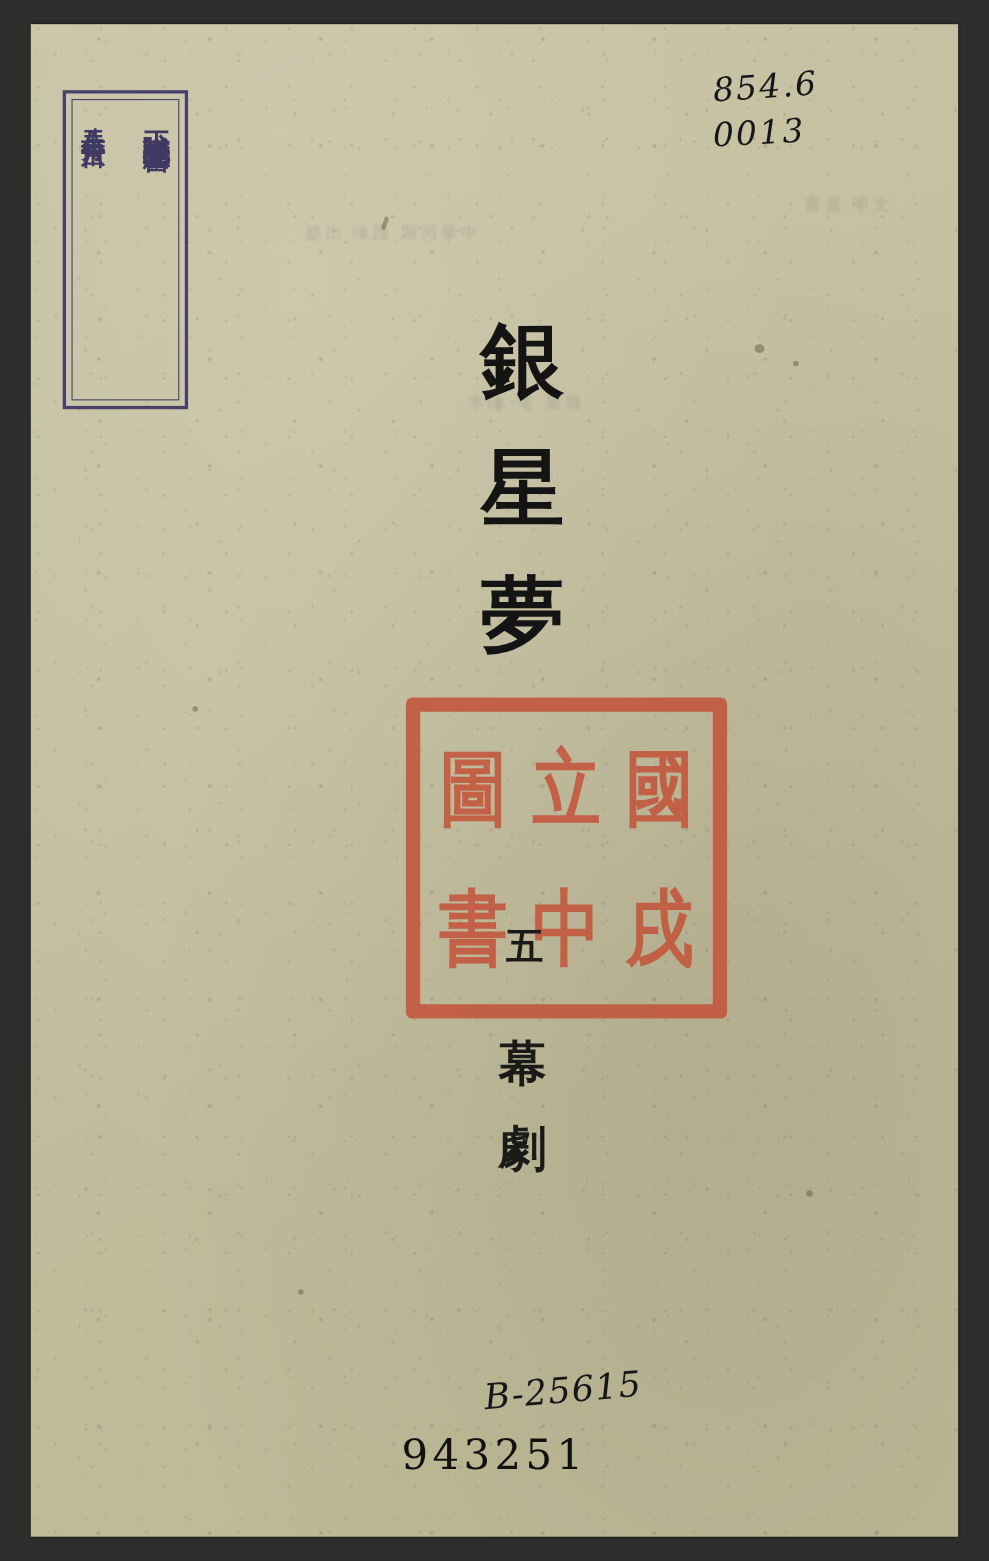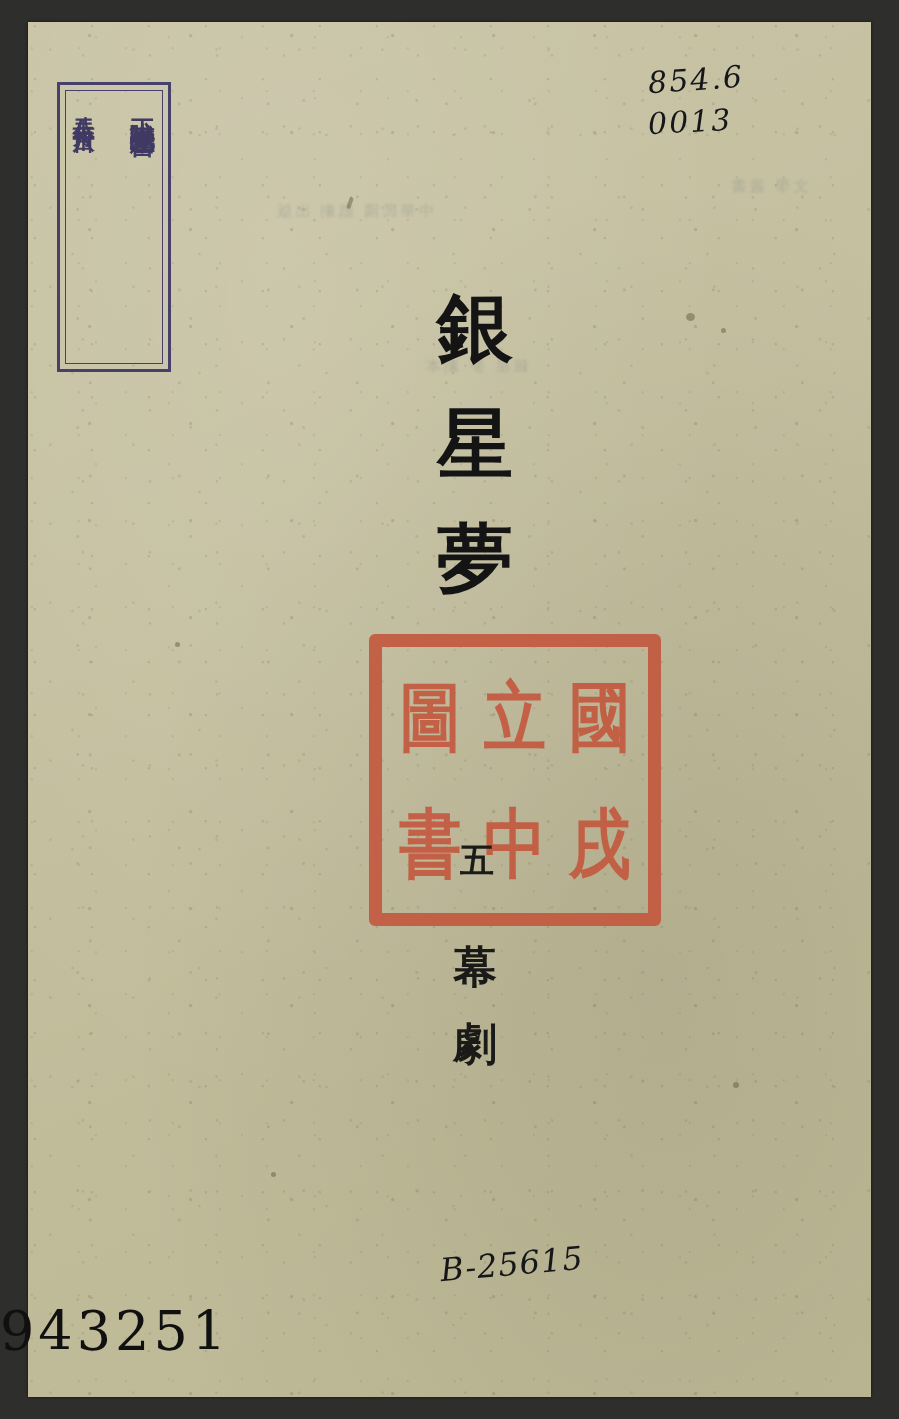"943251" .accession { font-size: 54px -> 38px; text-align: left -> center }
